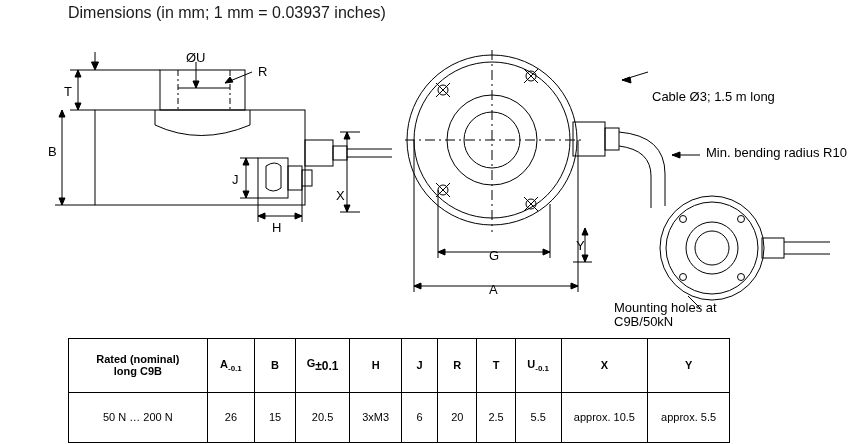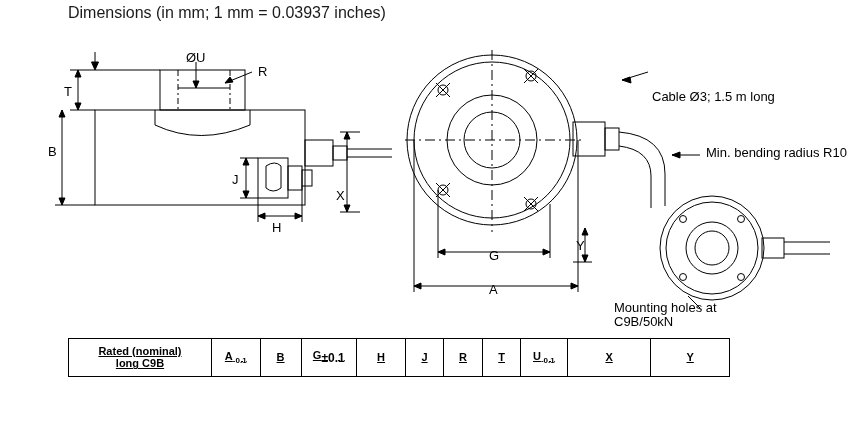"Rated (nominal)" table.dims { text-decoration: underline -> none }
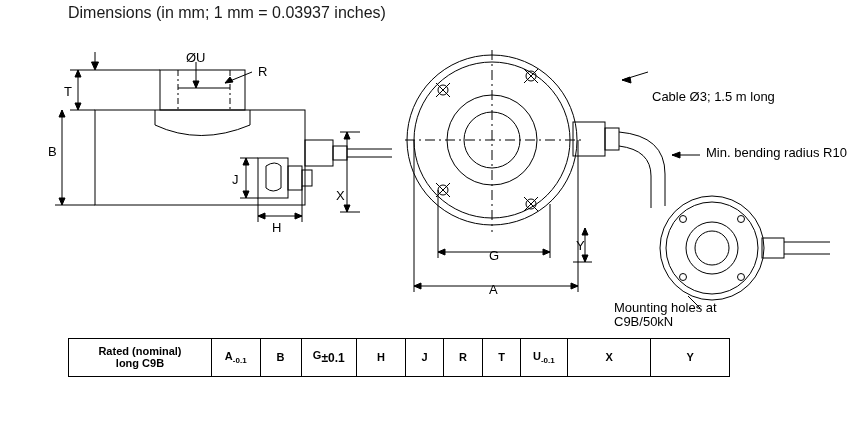"A-0.1" table.dims th, table.dims td { padding: 10px 3px -> 18px 3px }
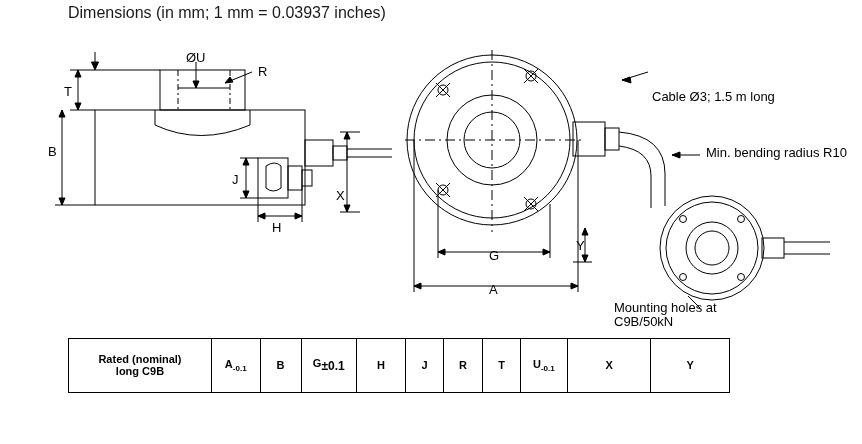"50 N … 200 N" tr { html: none -> <tr> <td>50 N … 200 N</td> <td>26</td> <td>15</td> <td>20.5</td> <td>3xM3</td> <td>6</td> <td>20</td> <td>2.5</td> <td>5.5</td> <td>approx. 10.5</td> <td>approx. 5.5</td> </tr> }
